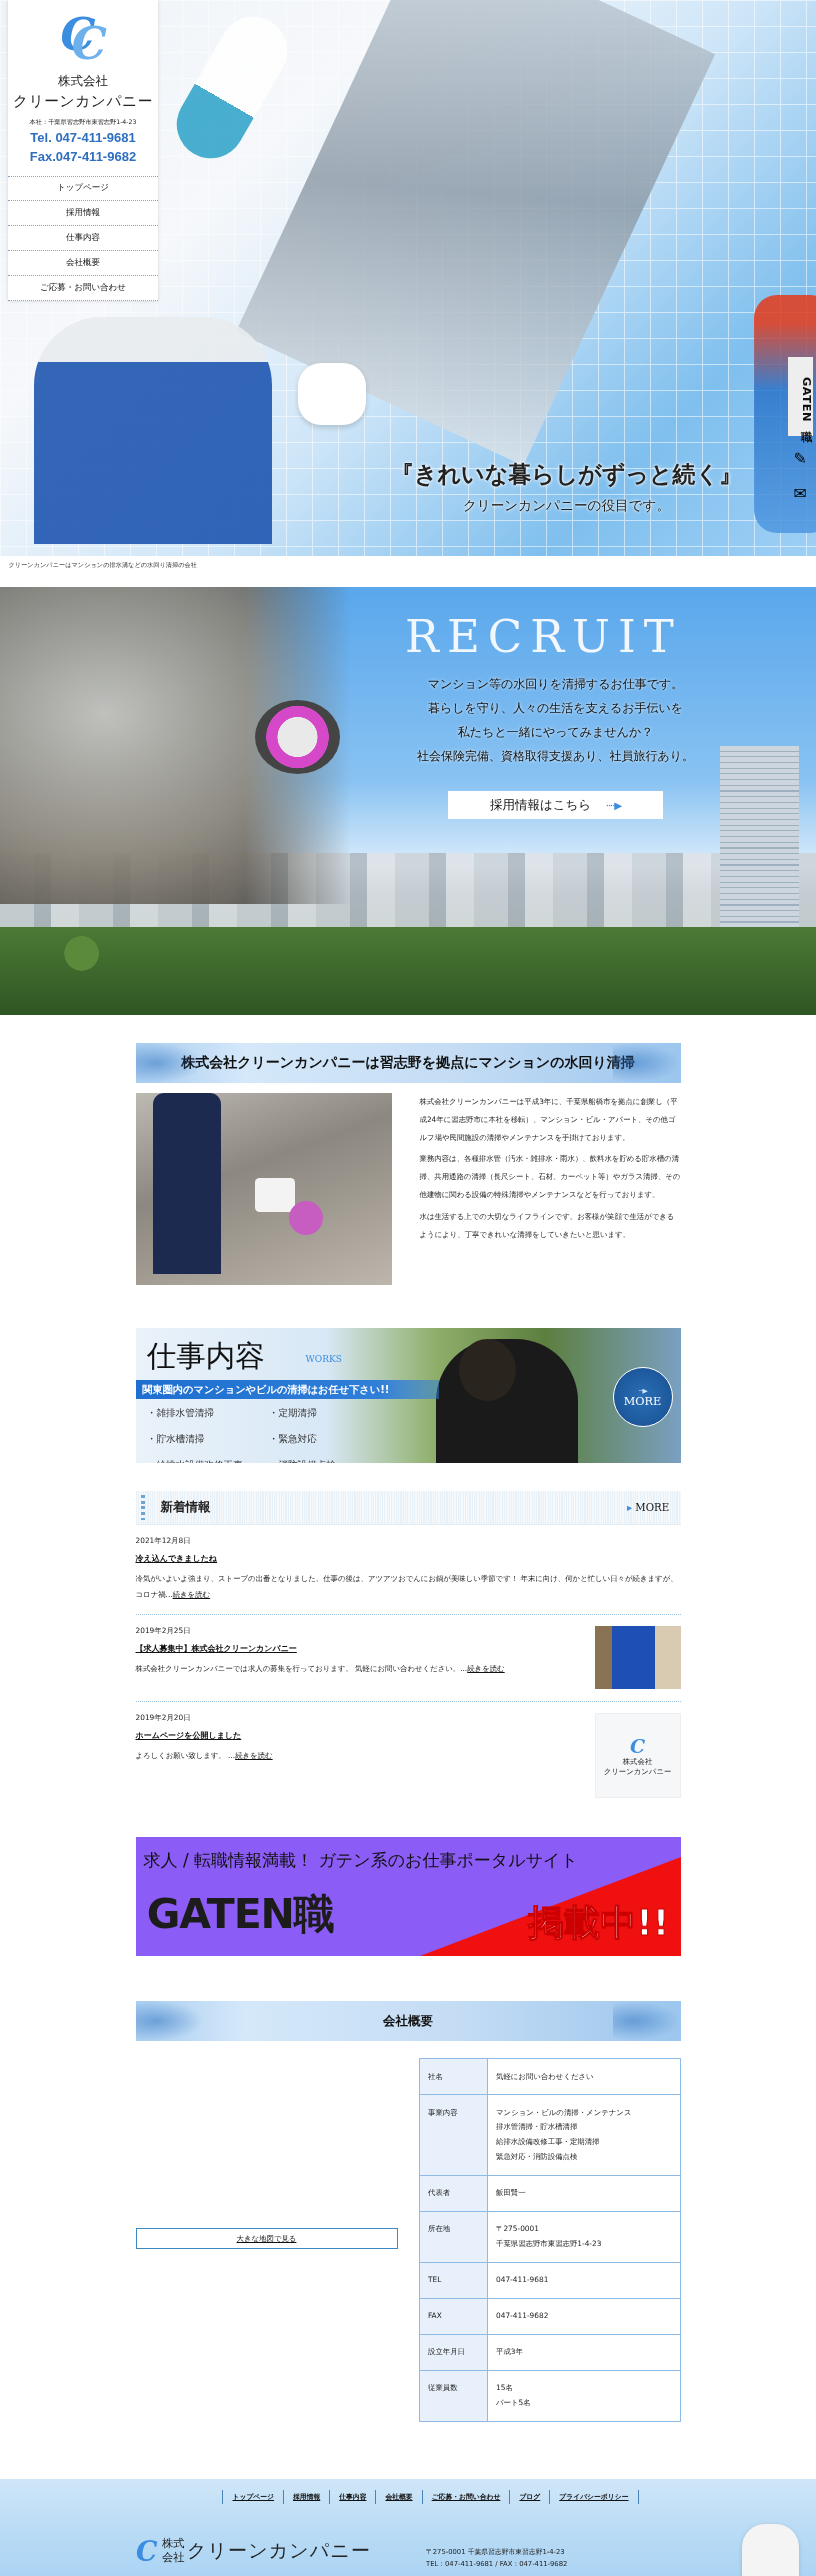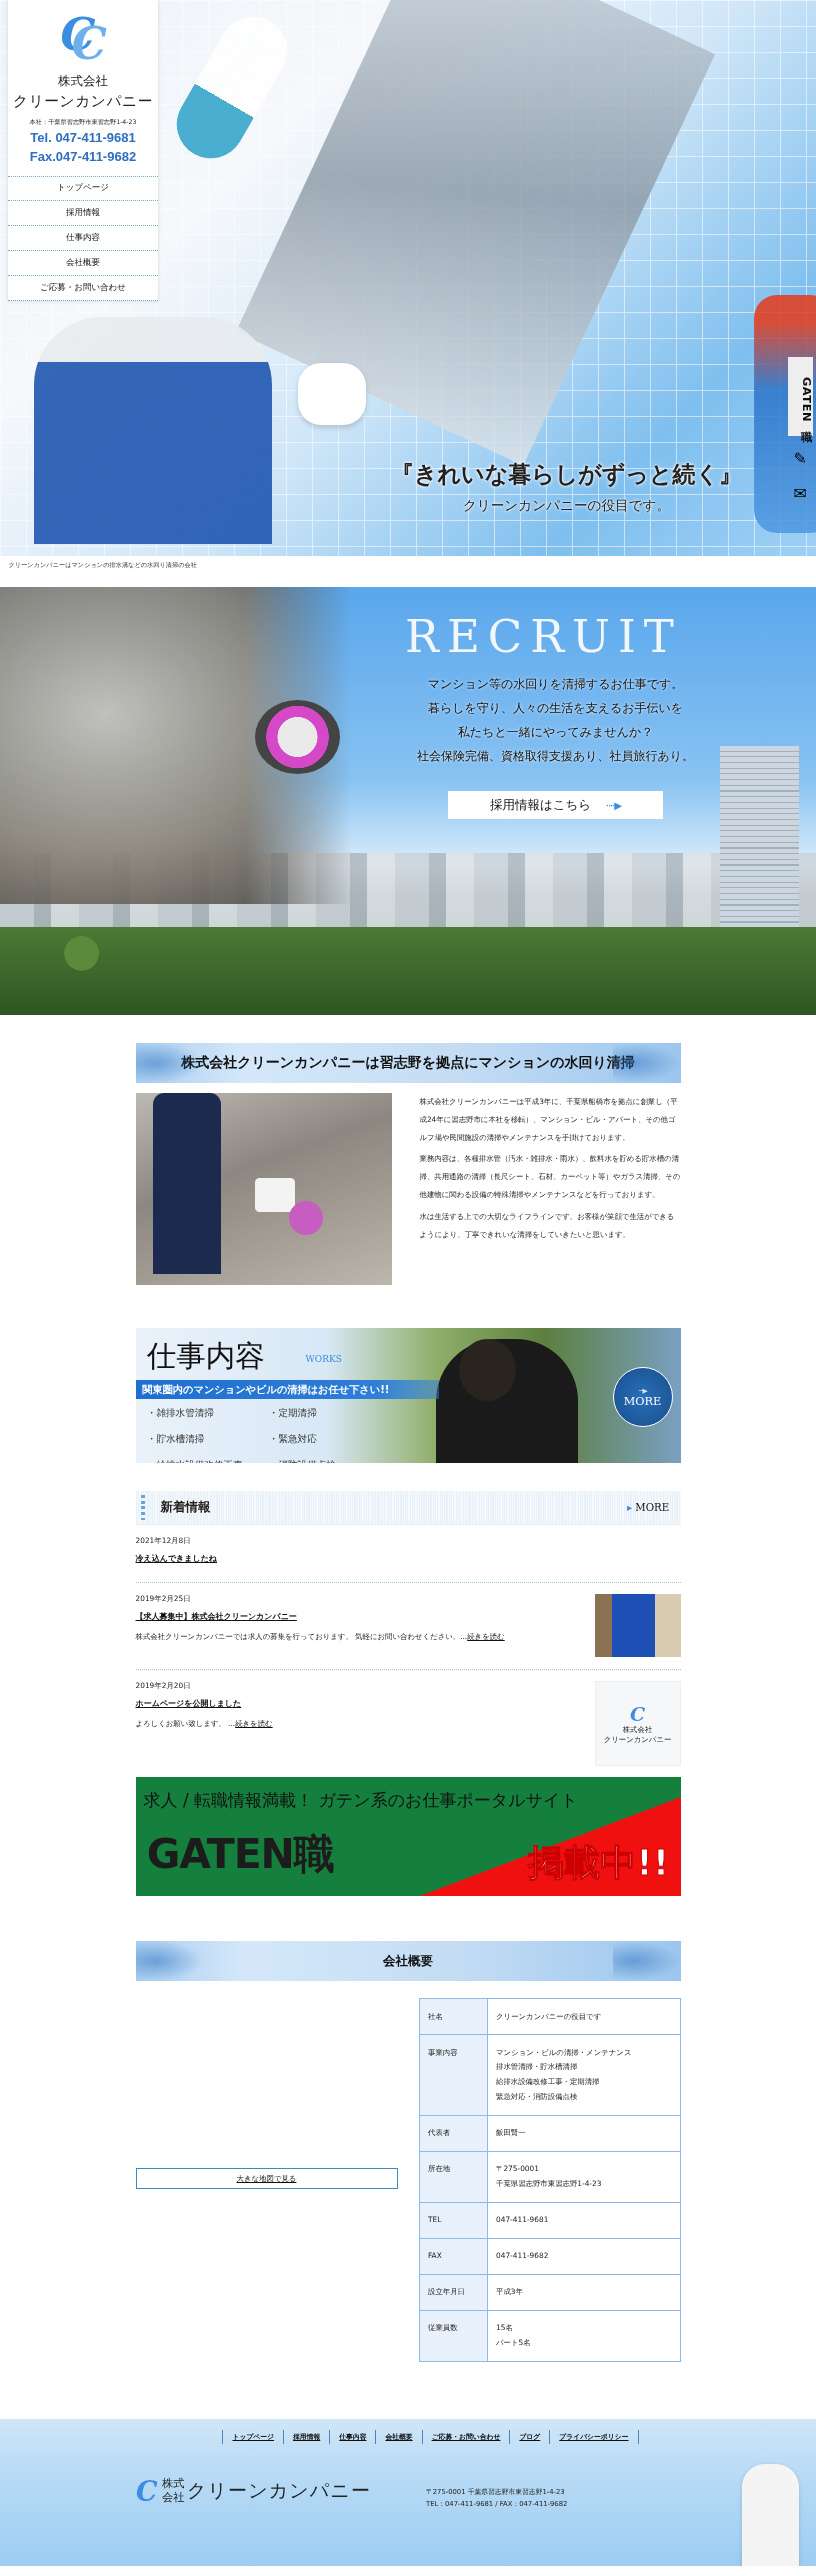"冷気がいよいよ強まり、ストーブの出番となりました。仕事の後は、アツアツおでんにお" div.ex { html: none -> <div><span>冷気がいよいよ強まり、ストーブの出番となりました。仕事の後は、アツアツおでんにお鍋が美味しい季節です！ 年末に向け、何かと忙しい日々が続きますが、コロナ禍...</span><a>続きを読む</a></div> }
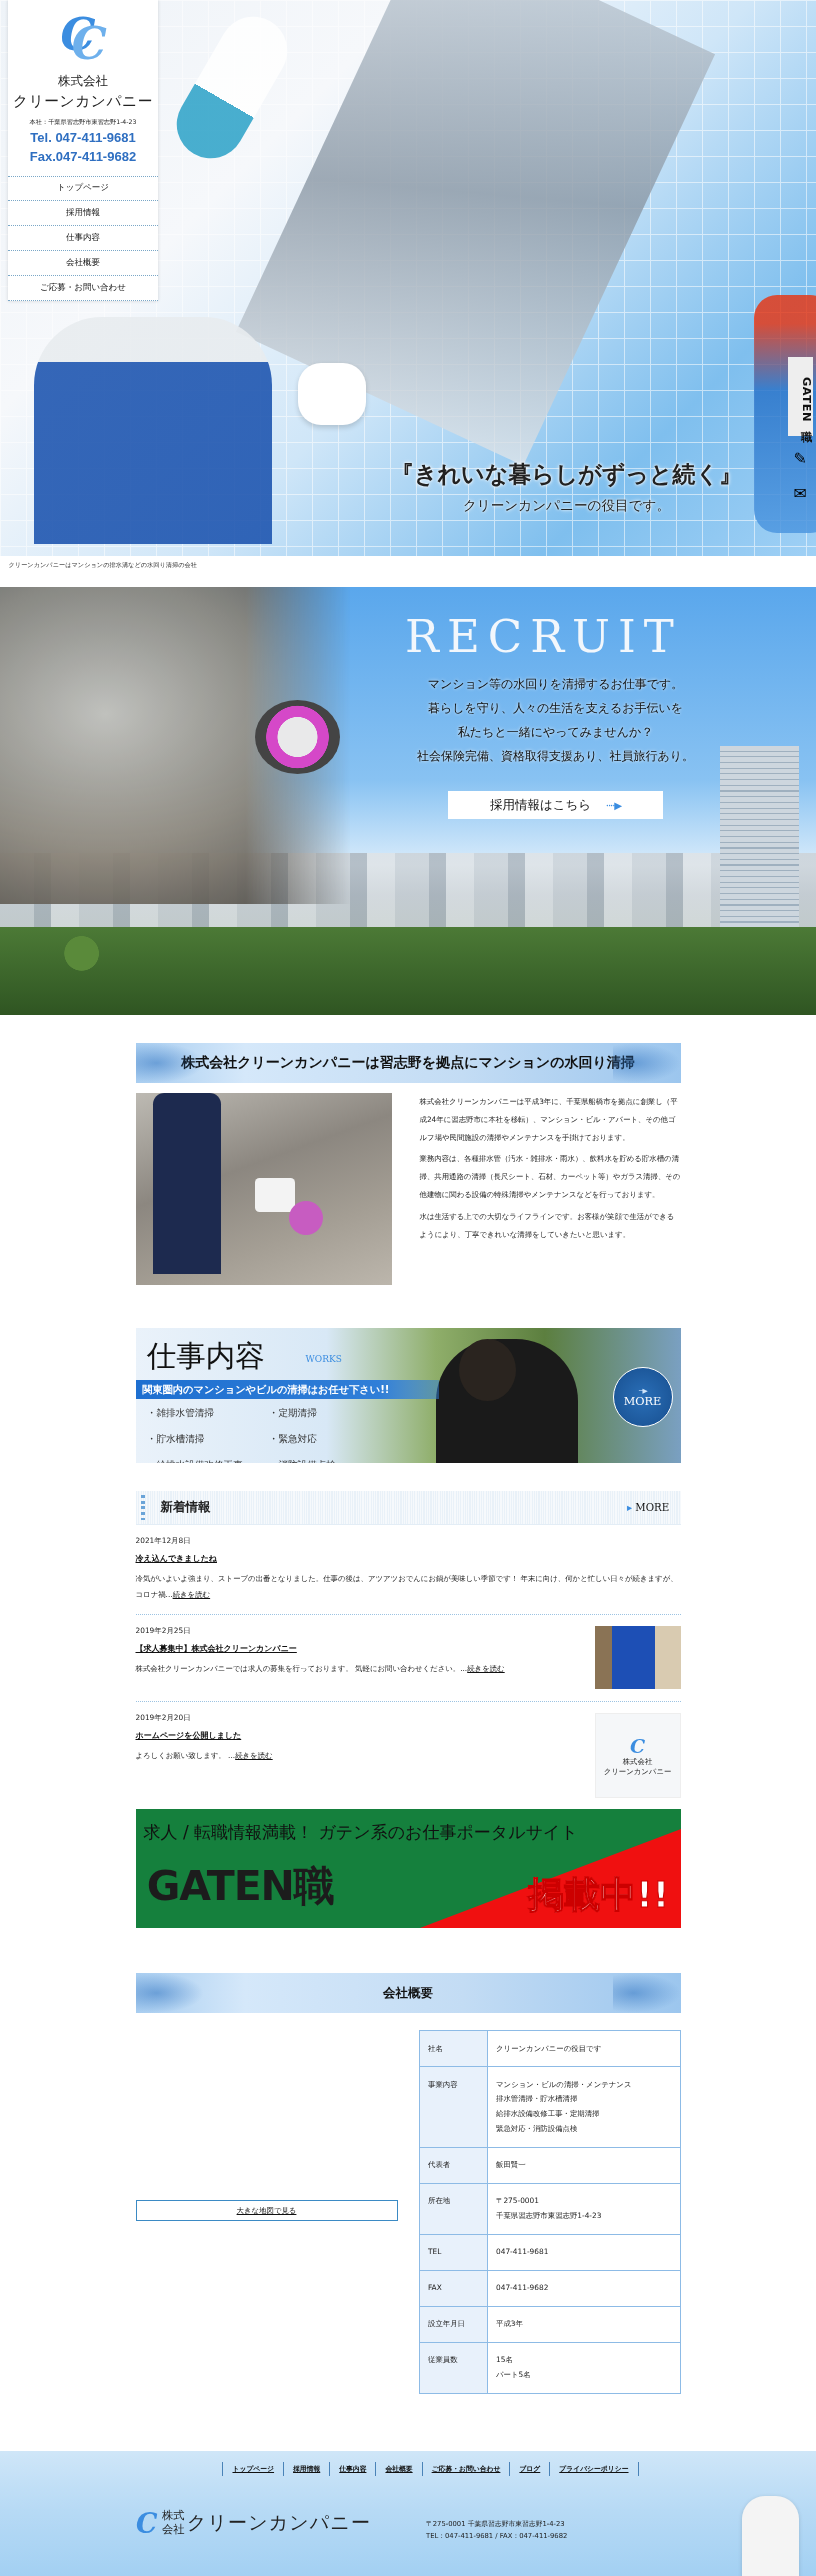"求人 / 転職情報満載！ ガテン系のお仕事ポータルサイト" .gaten { background: #15803d -> #8b5cf6; margin-top: none -> 28px }
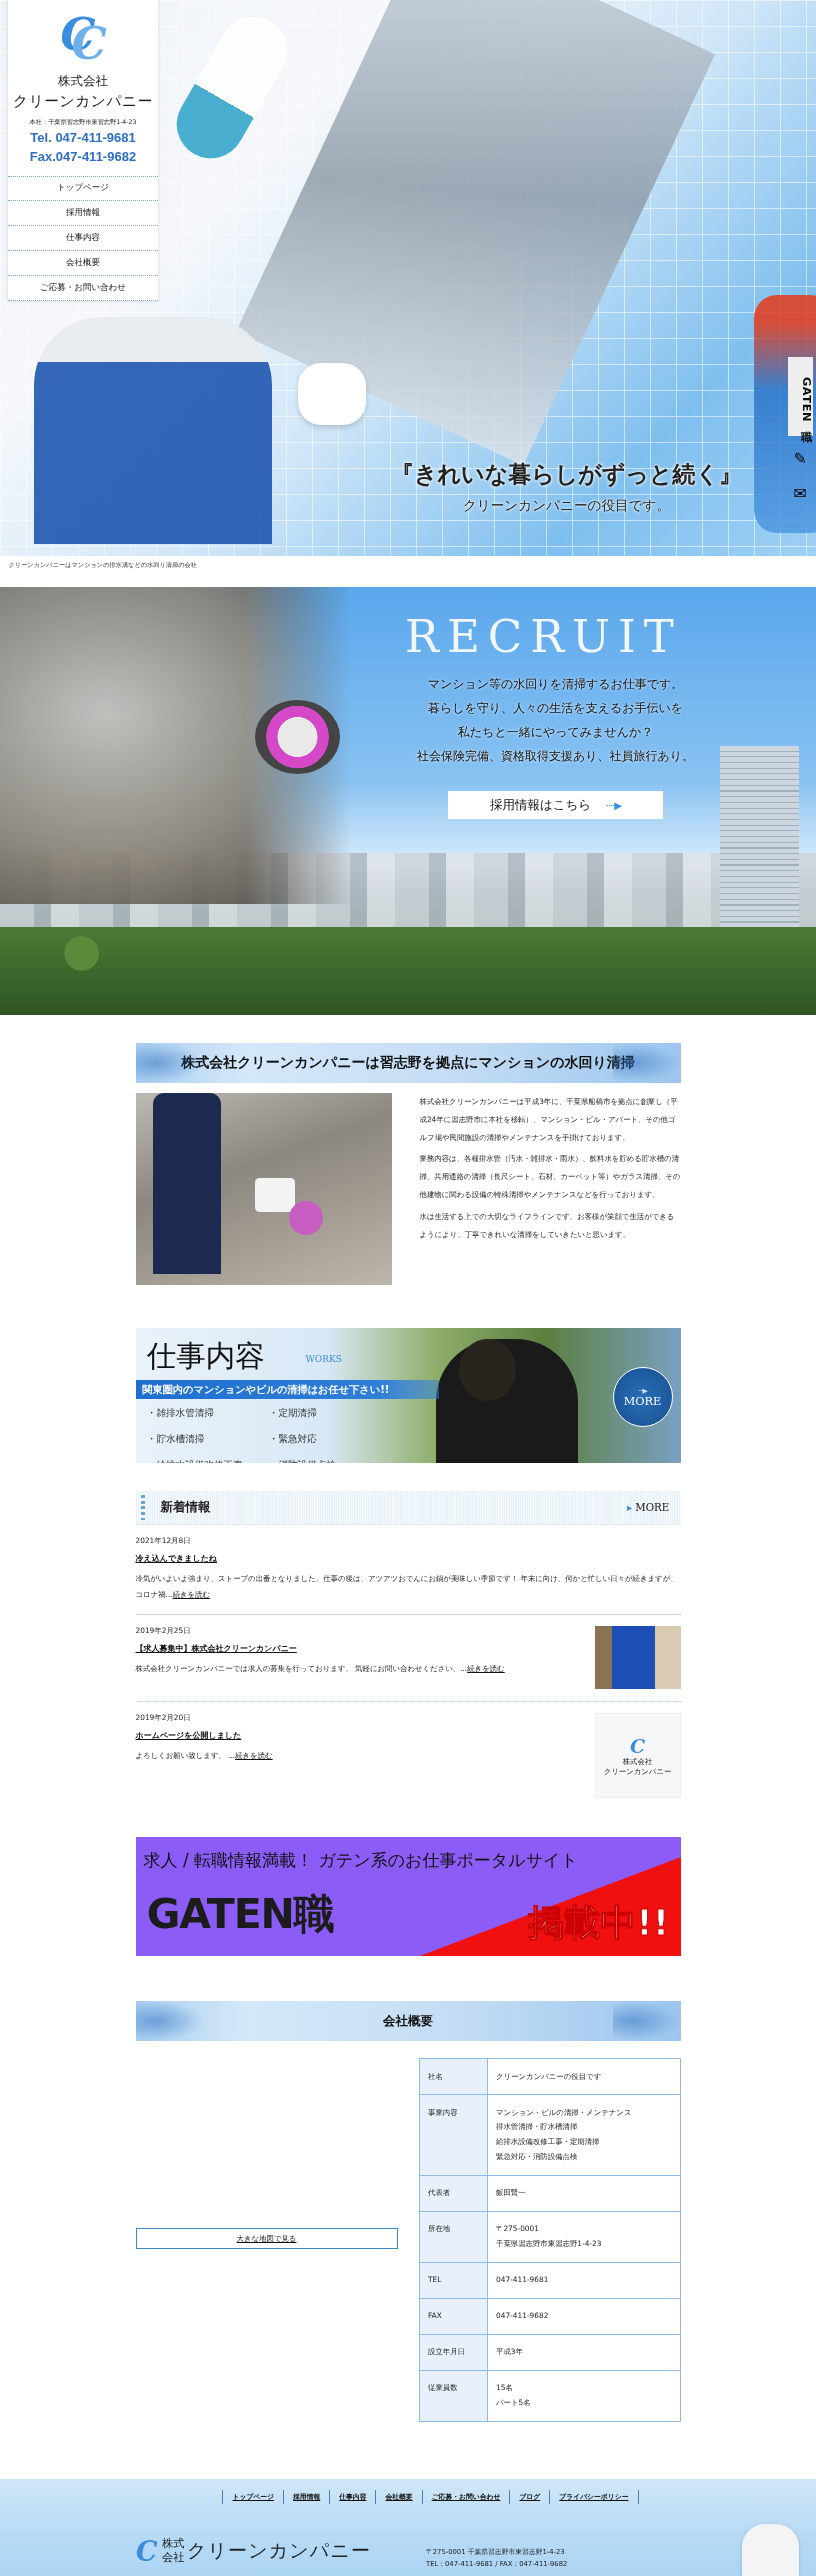"クリーンカンパニーの役目です" div { text: クリーンカンパニーの役目です -> 気軽にお問い合わせください }
